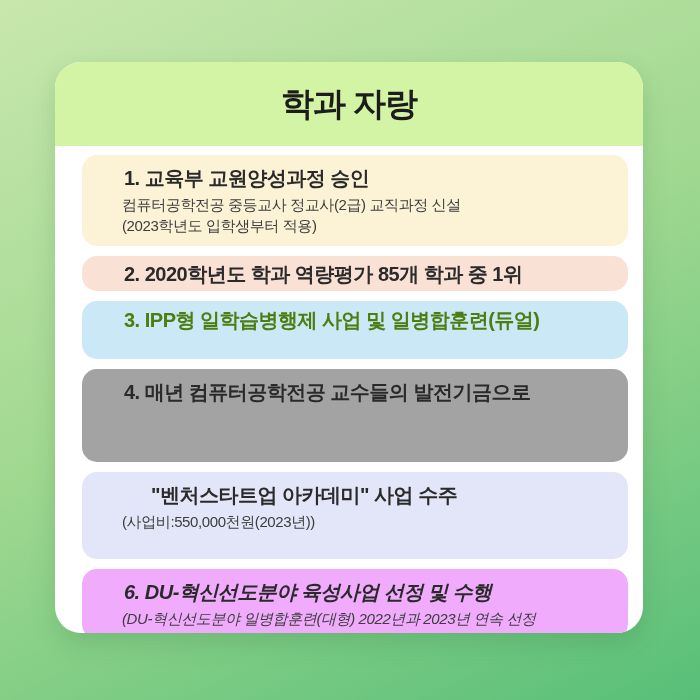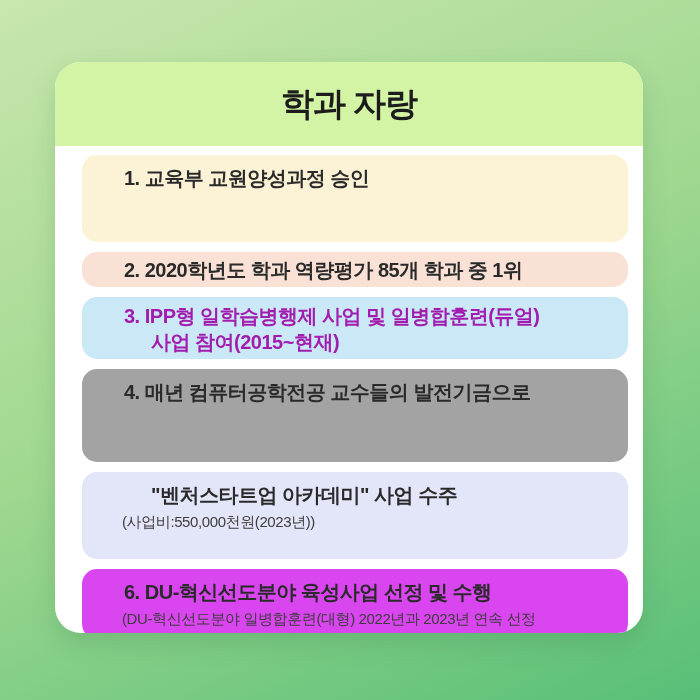"컴퓨터공학전공 중등교사 정교사(2급) 교직과정 신설" div.item-sub { html: none -> <div> <div>컴퓨터공학전공 중등교사 정교사(2급) 교직과정 신설</div> <div>(2023학년도 입학생부터 적용)</div> </div> }
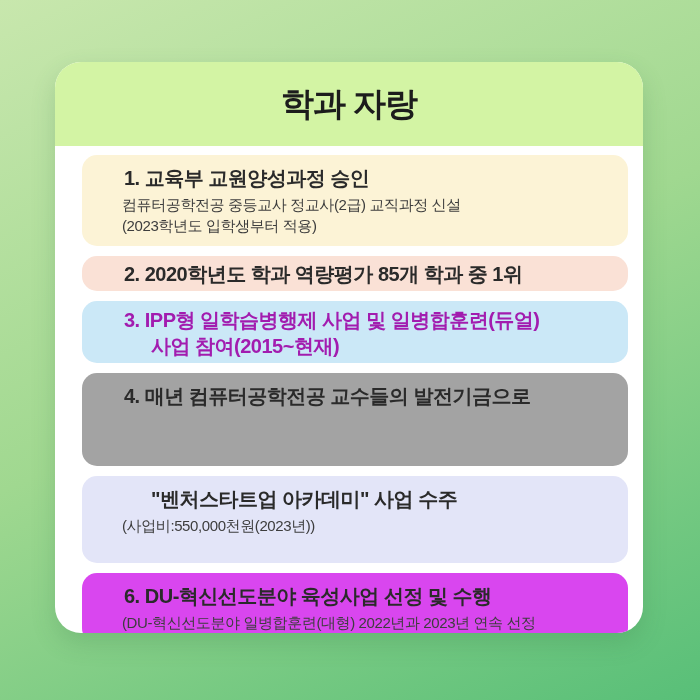"3. IPP형 일학습병행제 사업 및" div.achievement-box { color: #a21caf -> #4d7c0f }
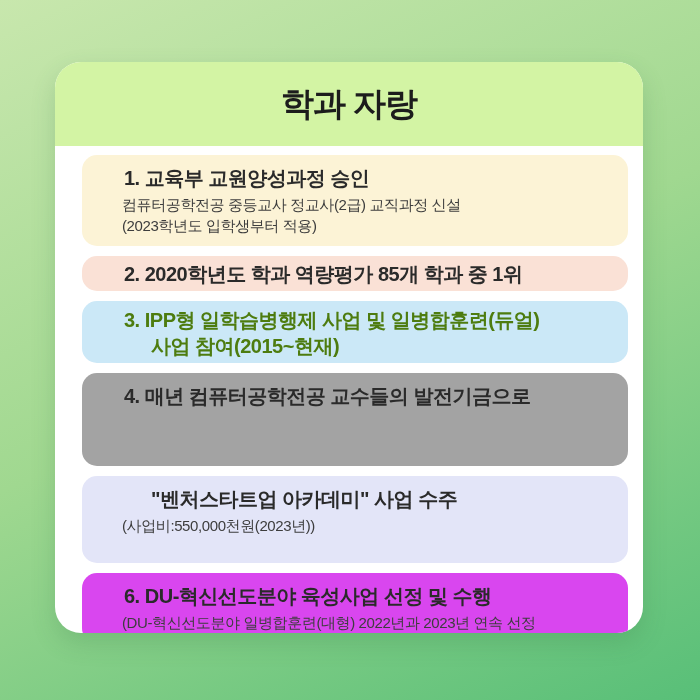"사업 참여(2015~현재)" div.title-line { html: <div>사업 참여(2015~현재)</div> -> none }
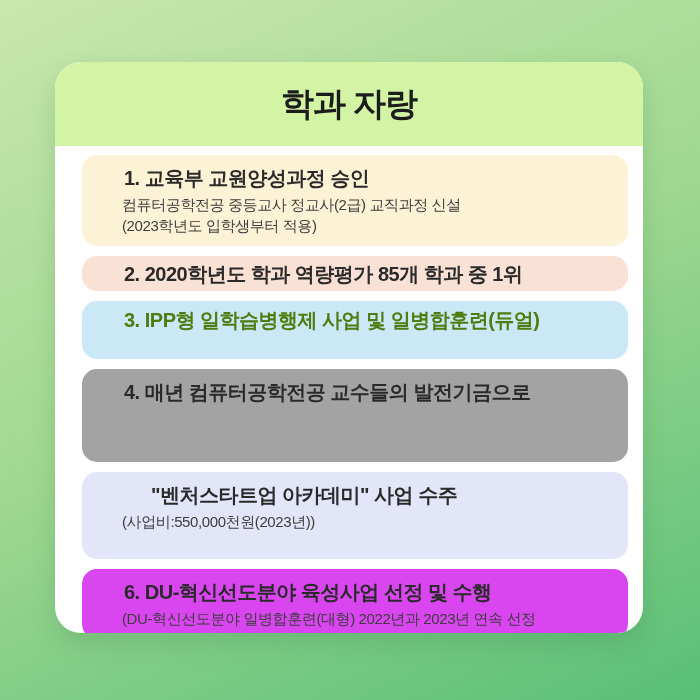"6. DU-혁신선도분야 육성사업 선정 및" div.achievement-box { background: #d946ef -> #f0abfc; font-style: none -> italic }
